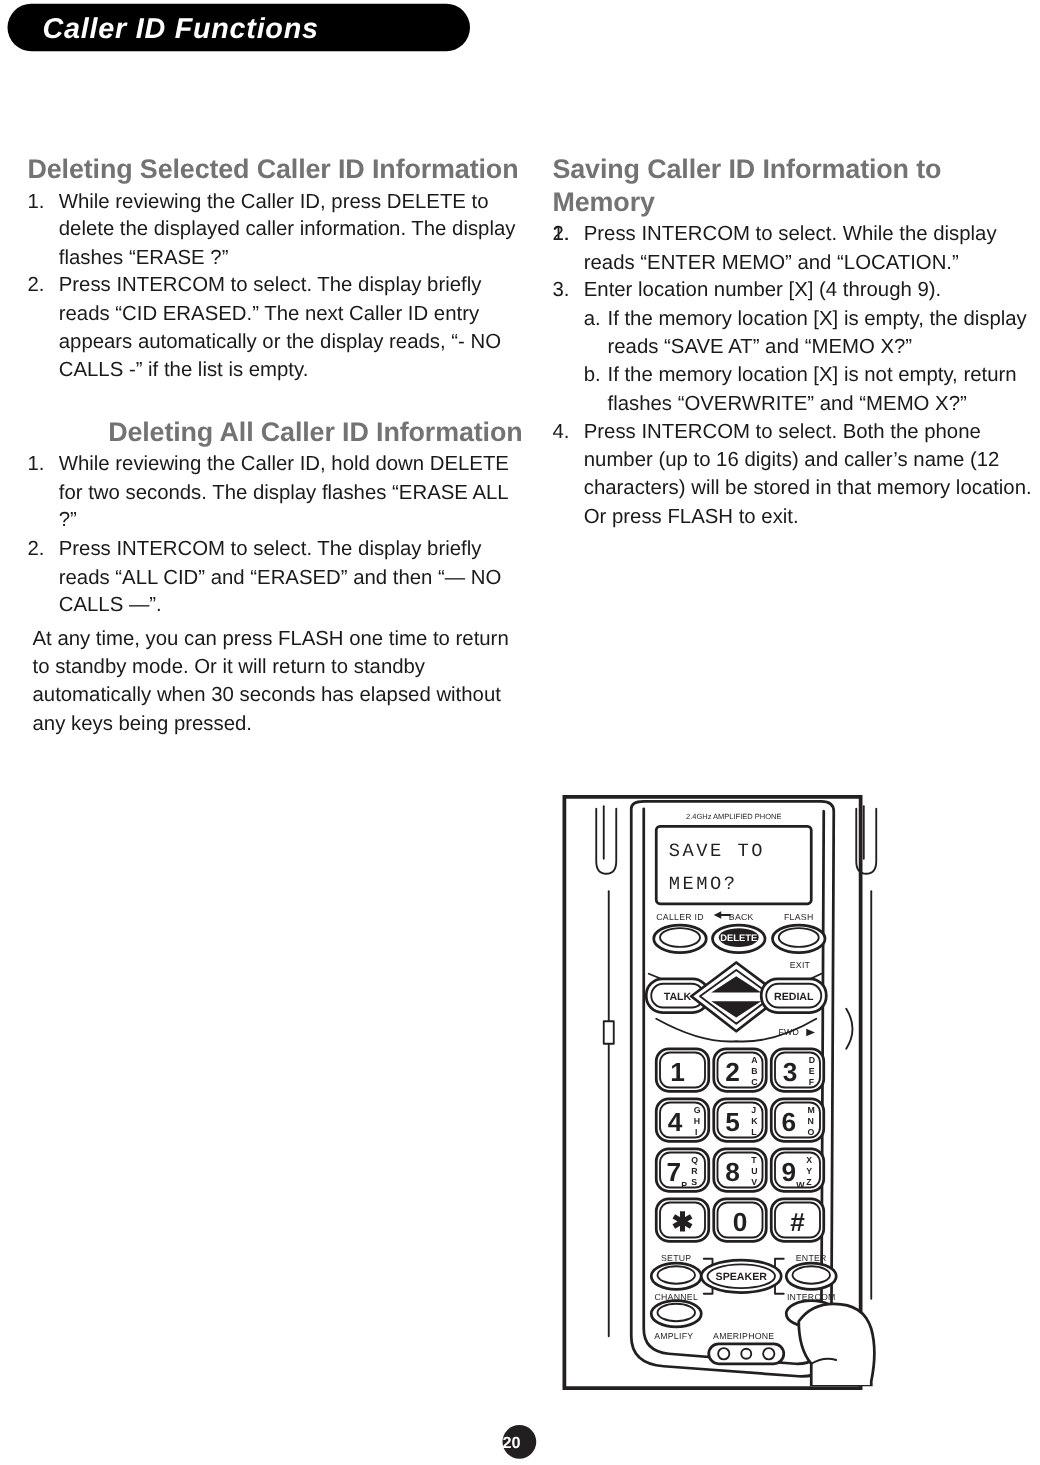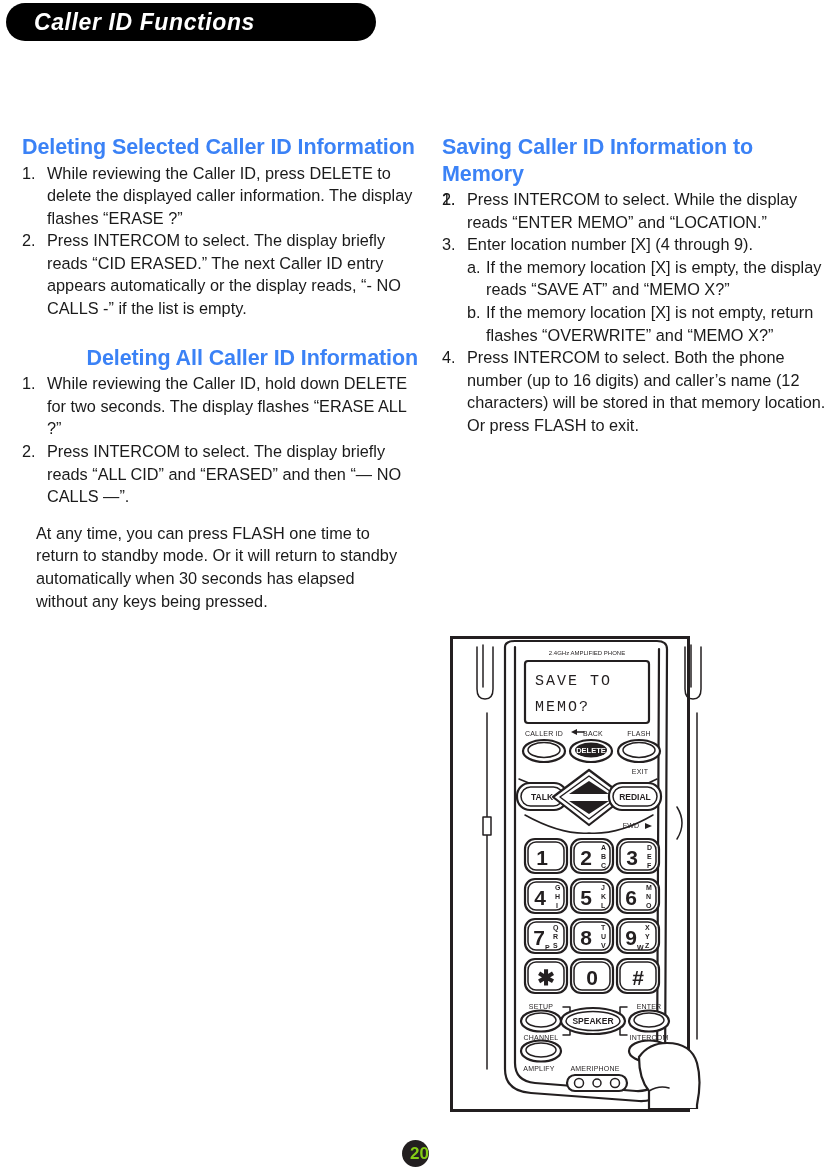"Deleting Selected Caller ID Information" h2.sec-head { color: #3b82f6 -> #737373; margin: 12px 0 1px 0 -> 0 0 1px 0 }
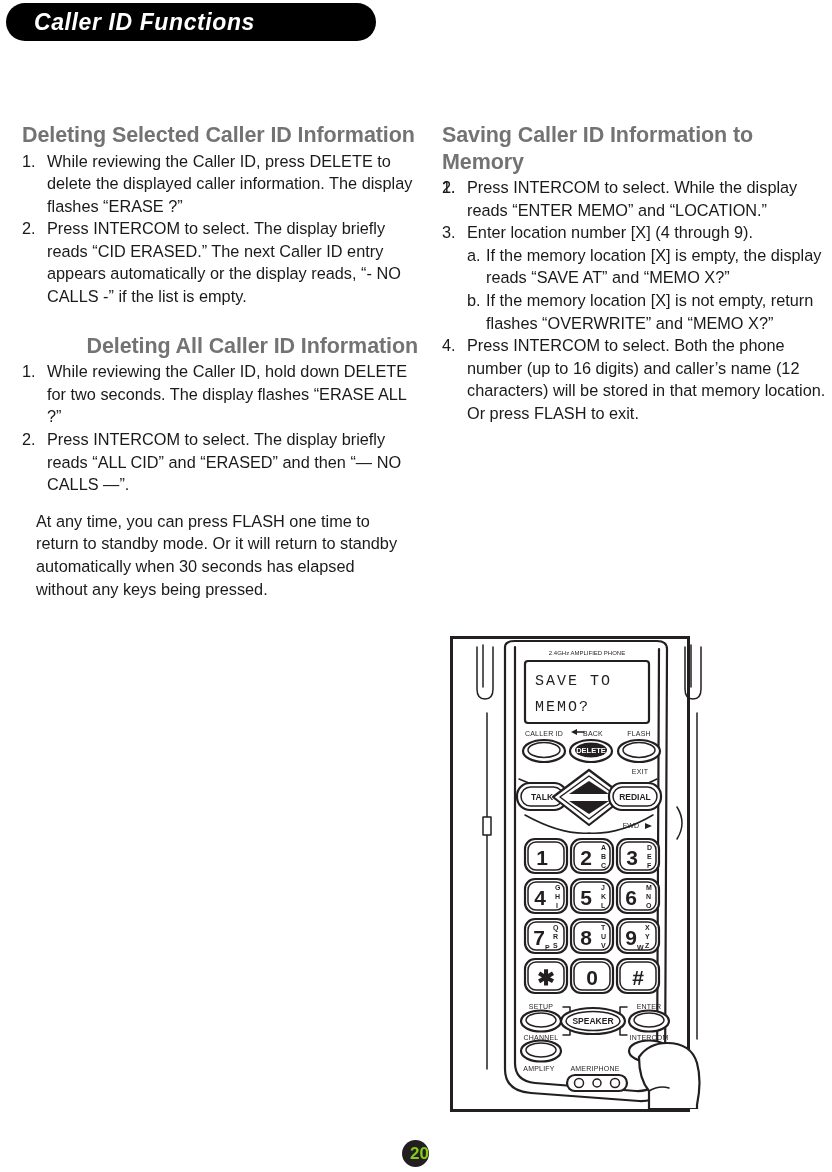"At any time, you can" p.para { margin: 14px -> 4px }
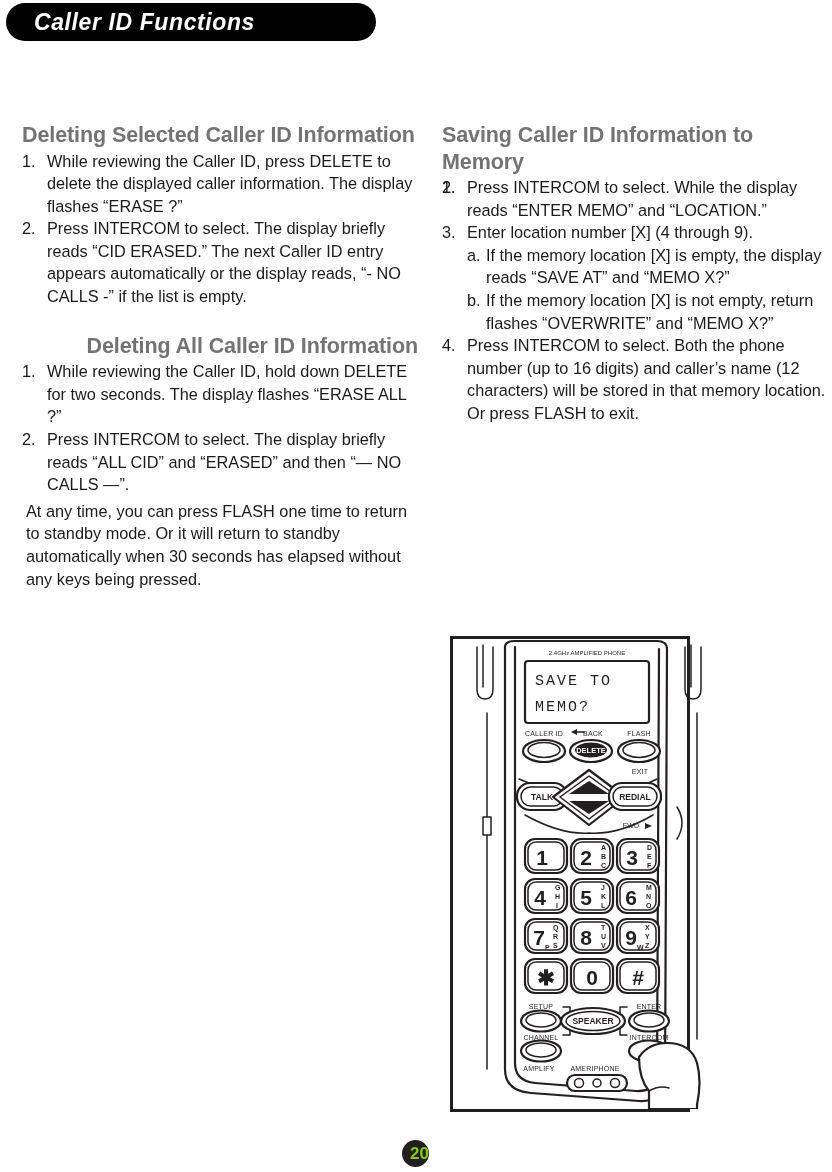"20" .page-num { color: #84cc16 -> #ffffff; font-size: 17px -> 13px; justify-content: flex-end -> flex-start }
